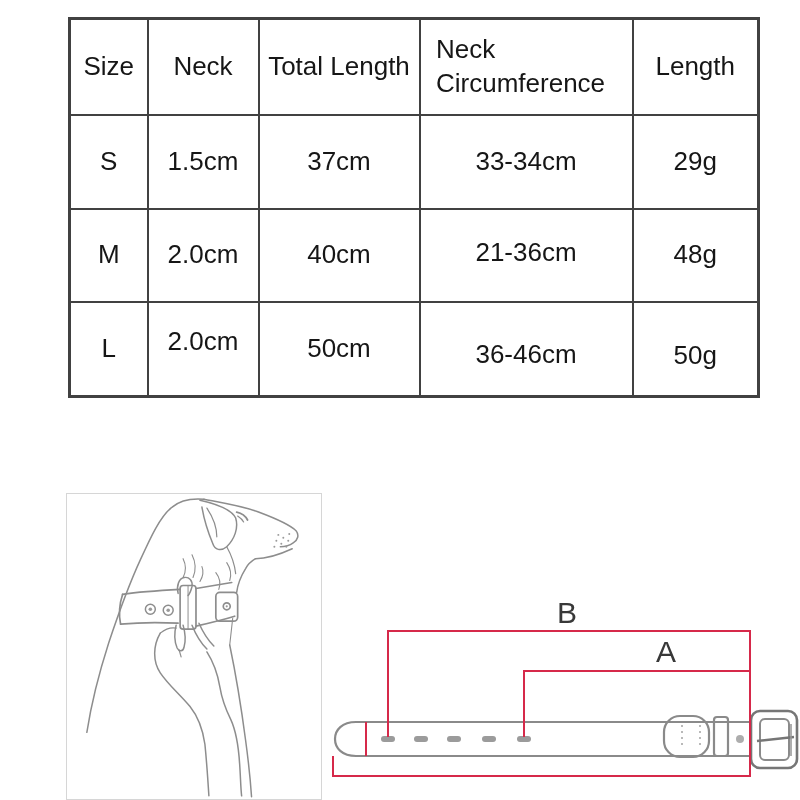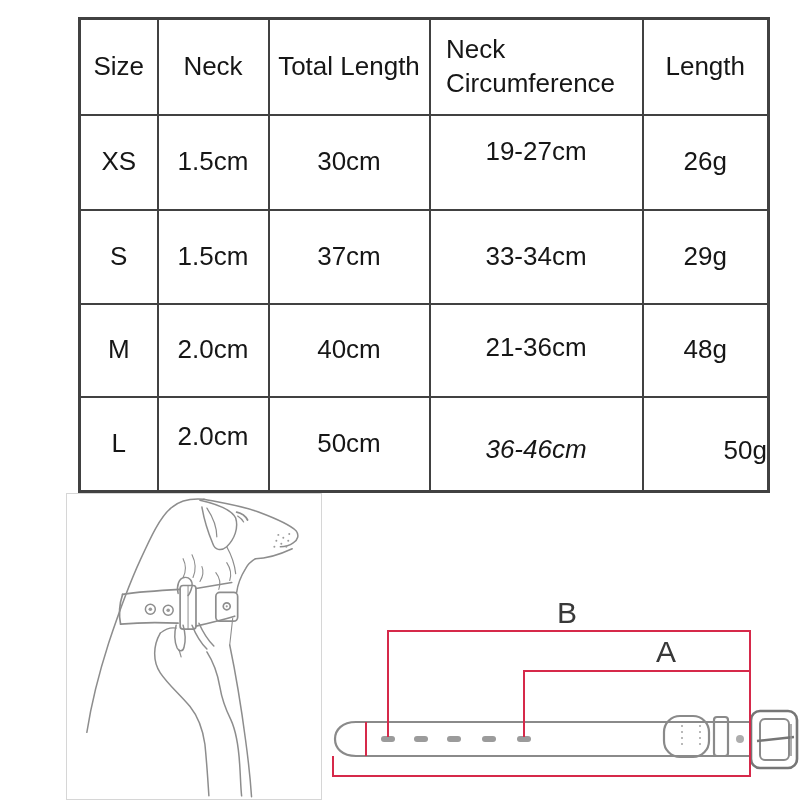"Size" .size-table { left: 78px -> 68px }
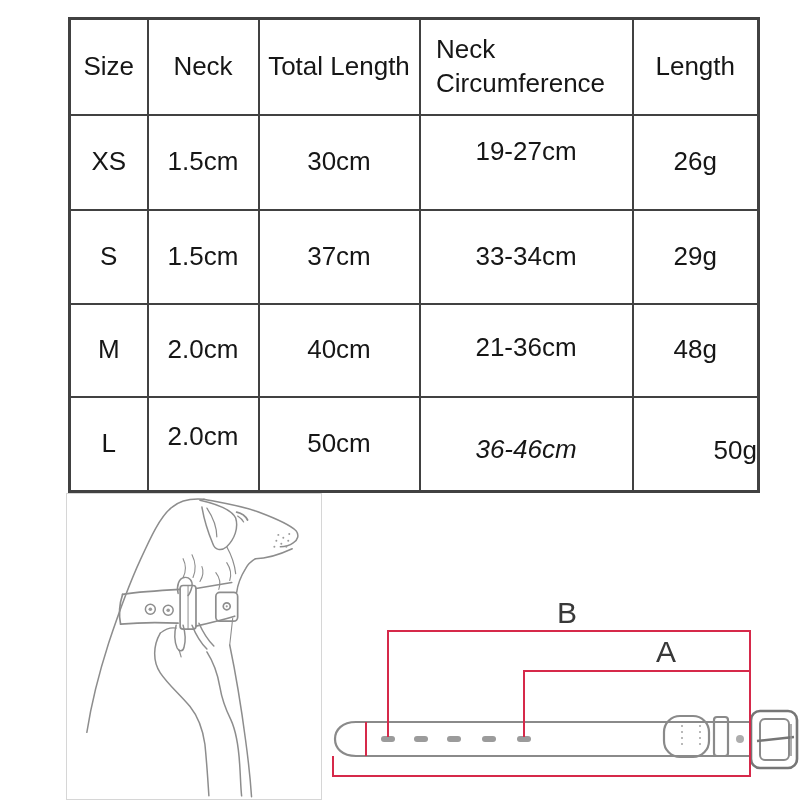"XS" tr.r0 { html: <tr> <td>XS</td> <td>1.5cm</td> <td>30cm</td> <td>19-27cm</td> <td>26g</td> </tr> -> none }
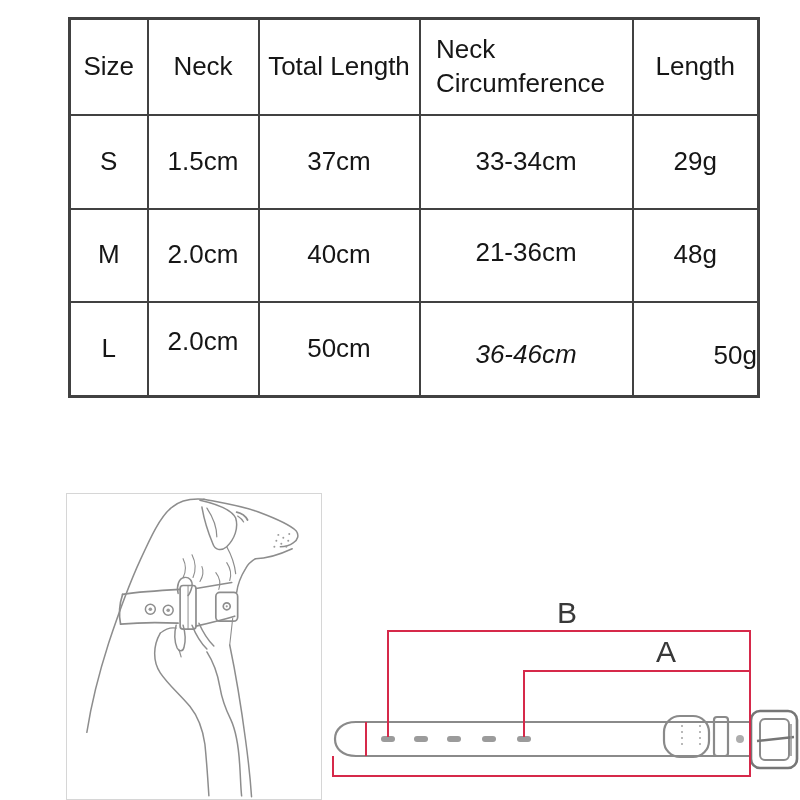"36-46cm" tr.r3 td.c3 { font-style: italic -> none }
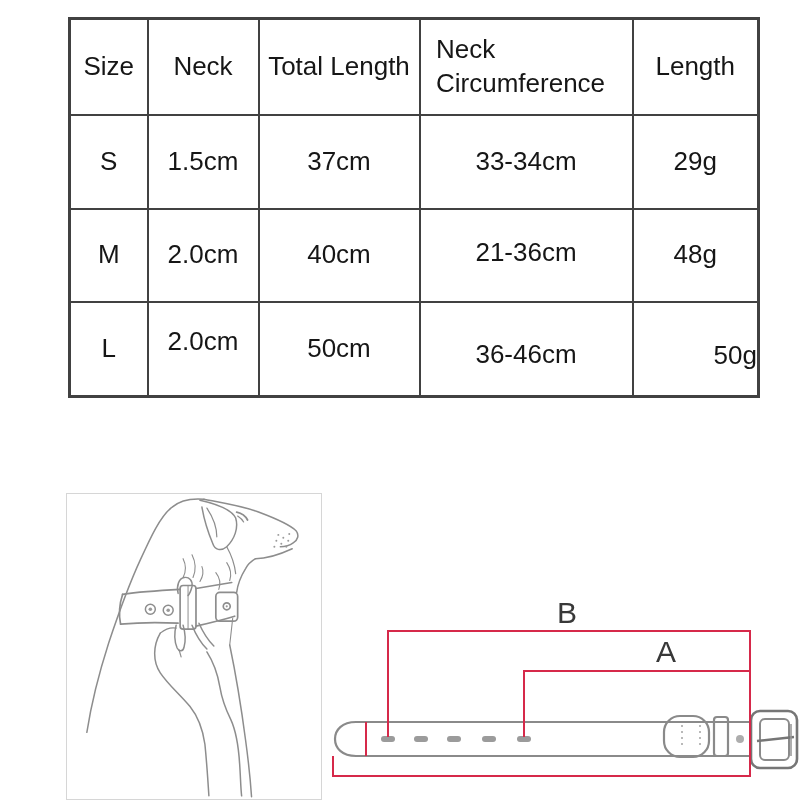"50g" tr.r3 td.c4 { text-align: right -> none }
